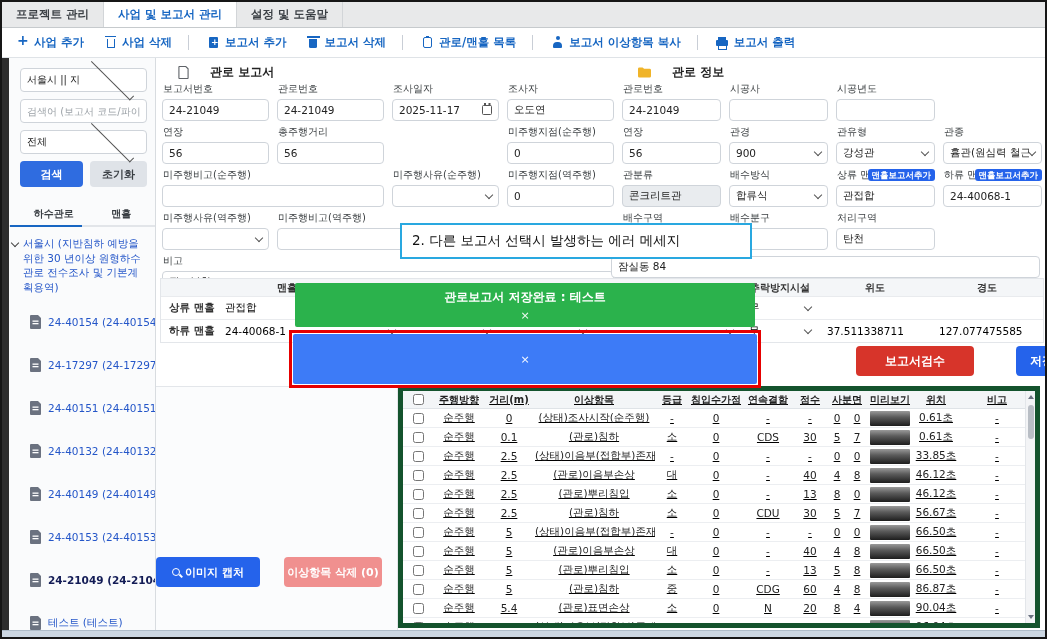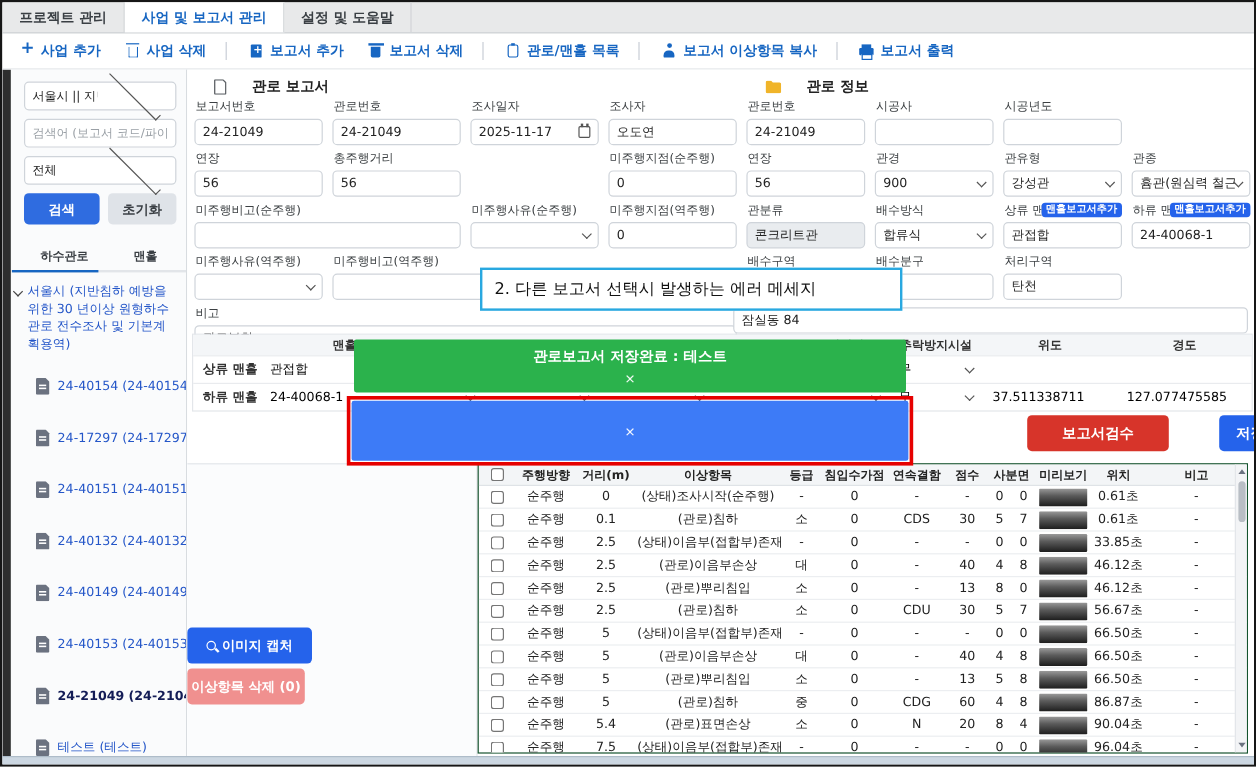"주행방향" .dtable { border: 1px solid #14532d -> 5px solid #14532d; text-decoration: none -> underline }
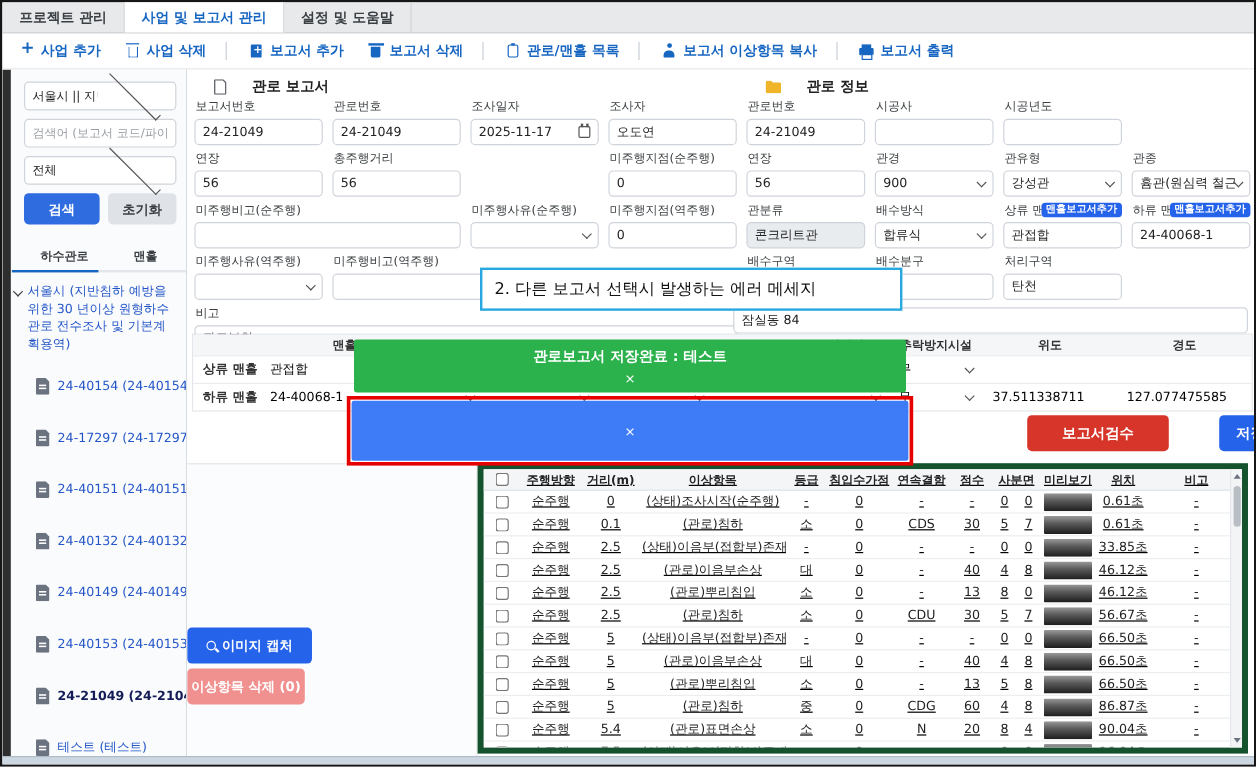"이미지 캡처" .bl-btns { flex-direction: column -> none; gap: 4px -> 24px }
